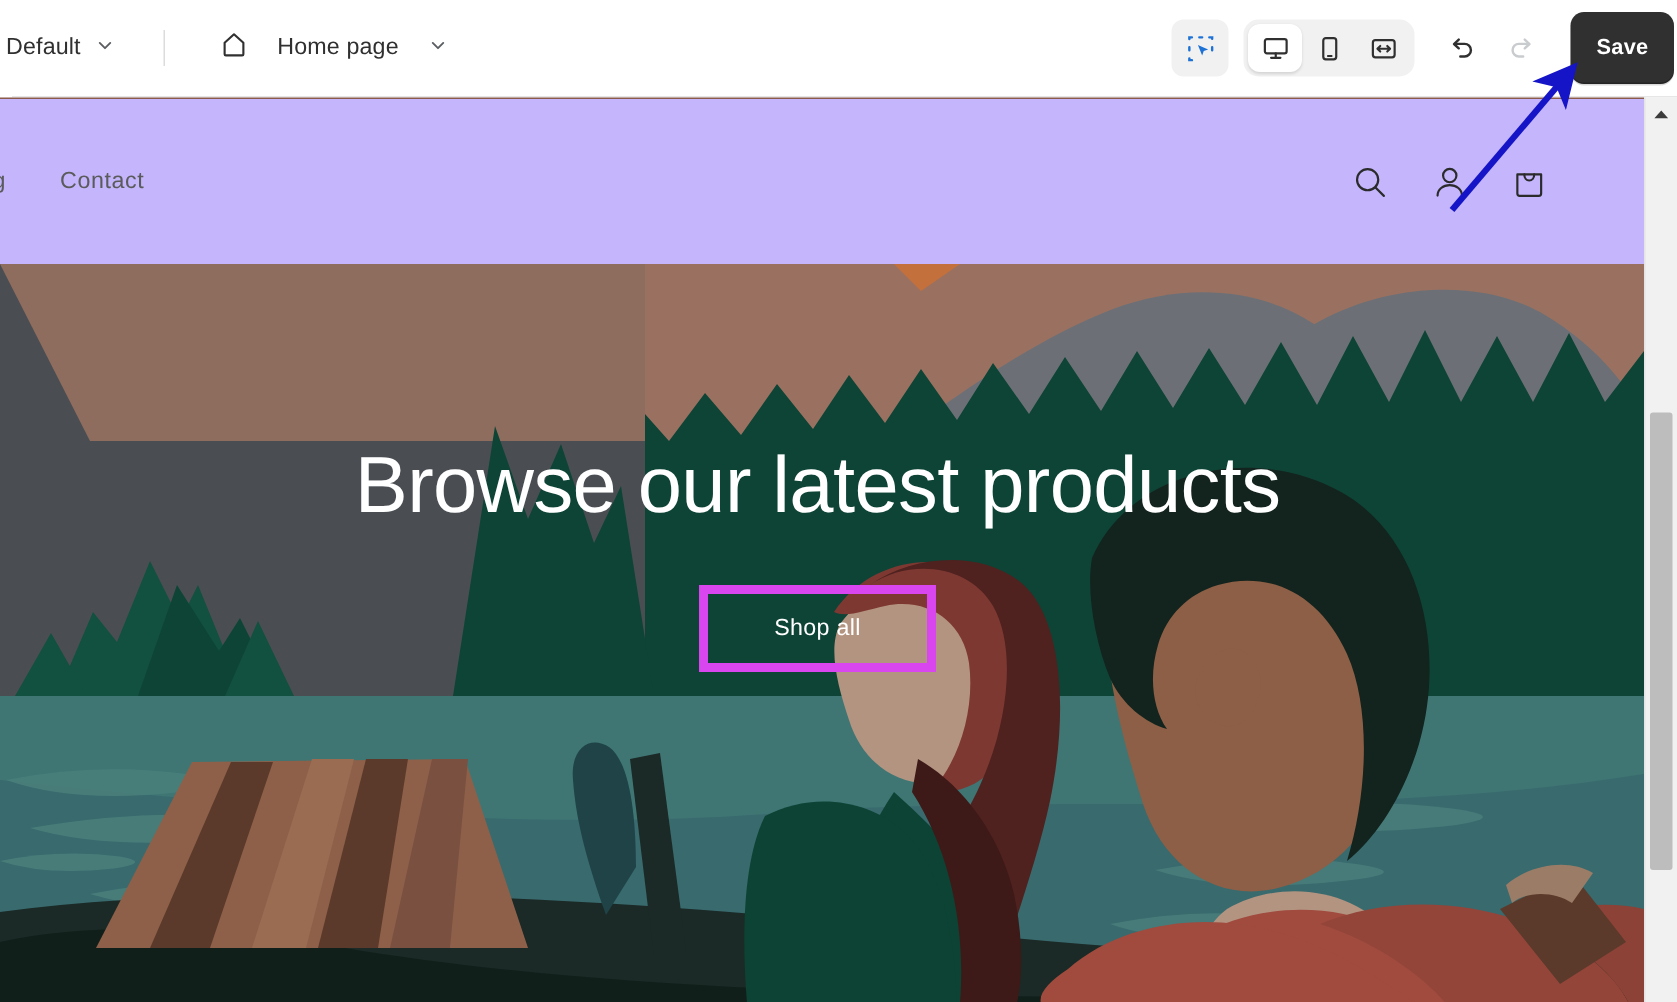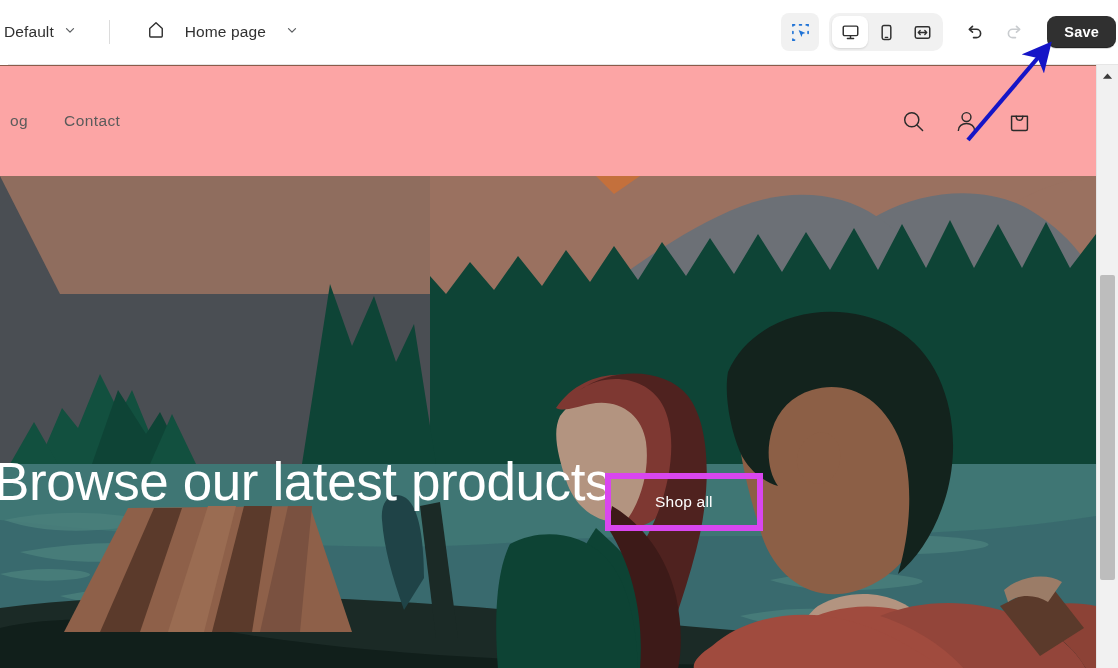"Save" .save-btn { height: 32px -> 48px }
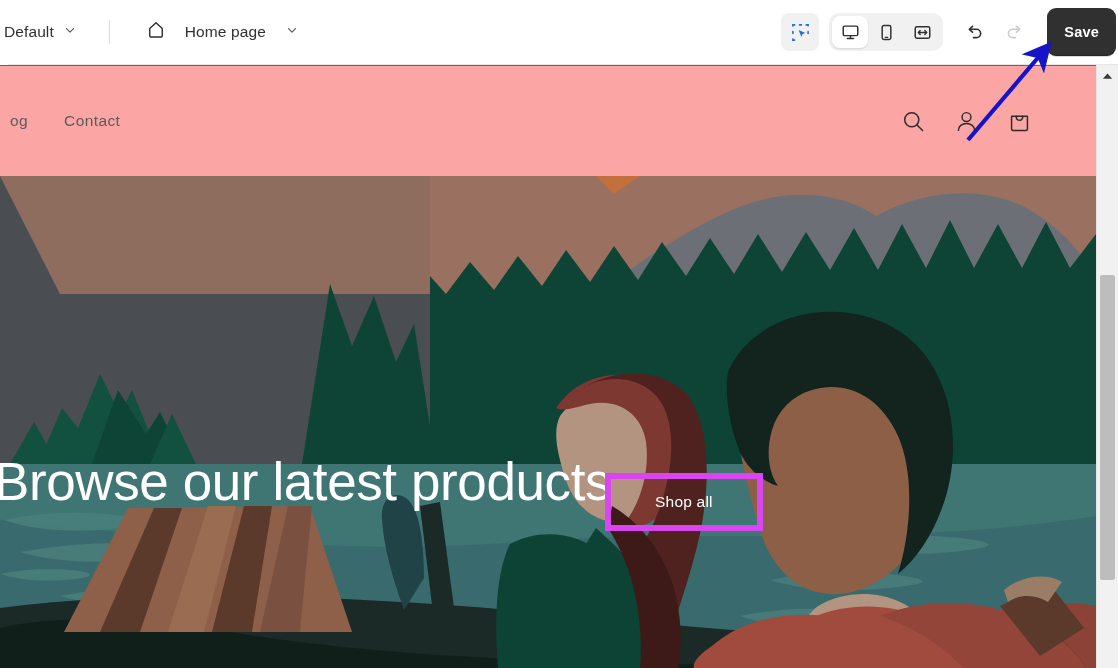"Contact" .store-header { background: #fca5a5 -> #c4b5fd; padding-left: 24px -> none }
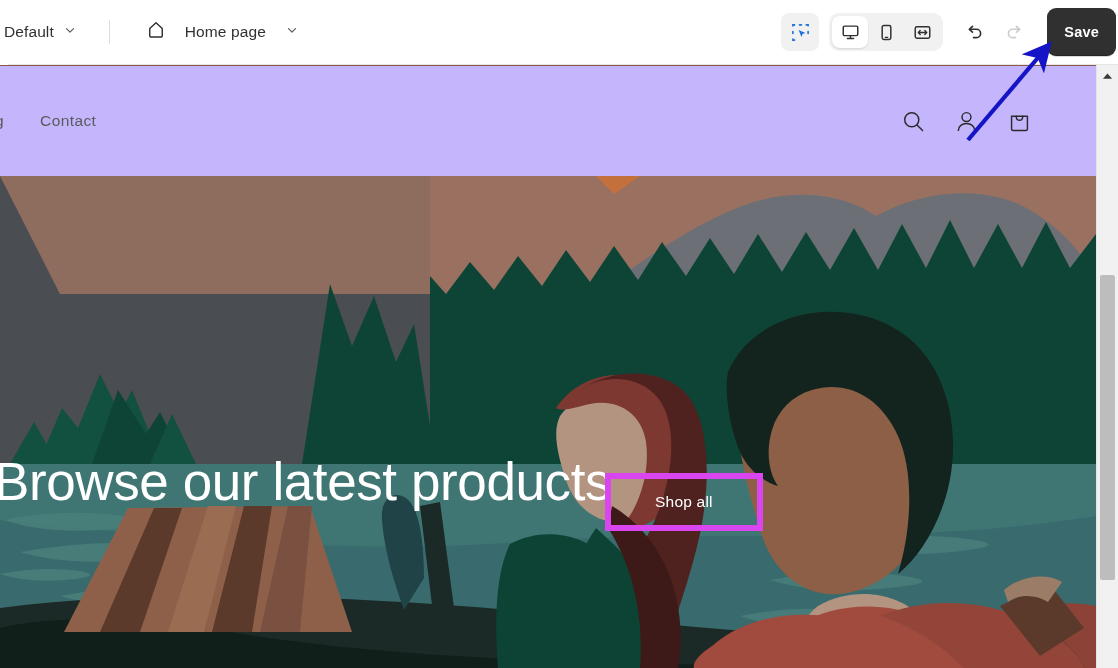"Browse our latest products" .hero-content { flex-direction: row -> column }
